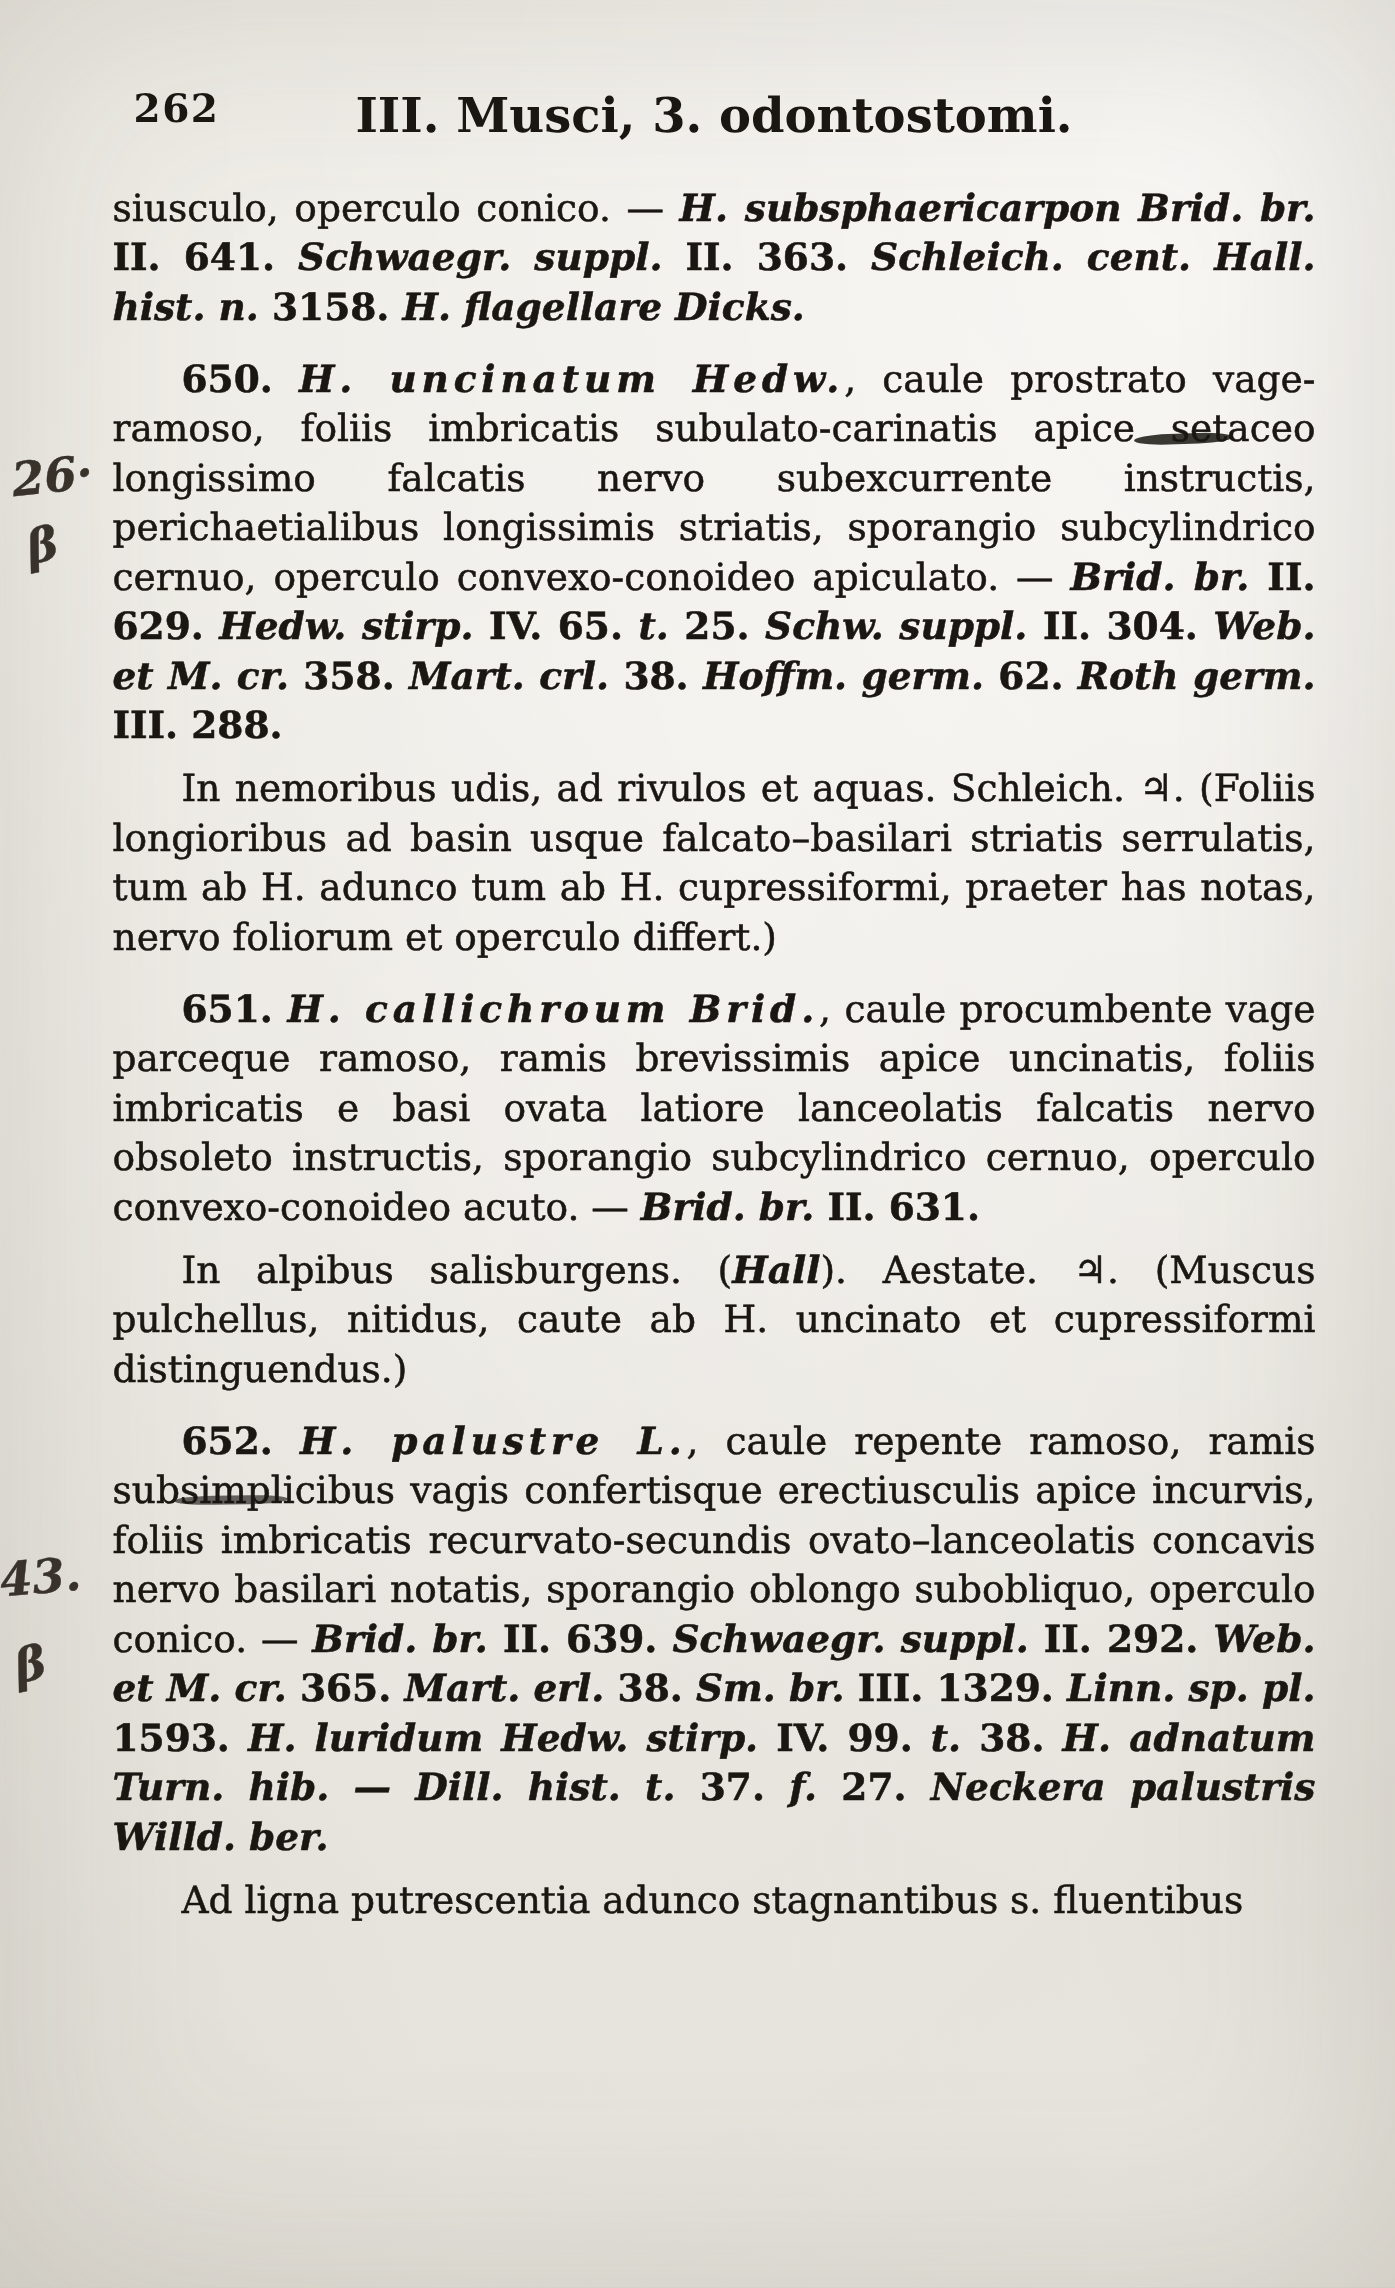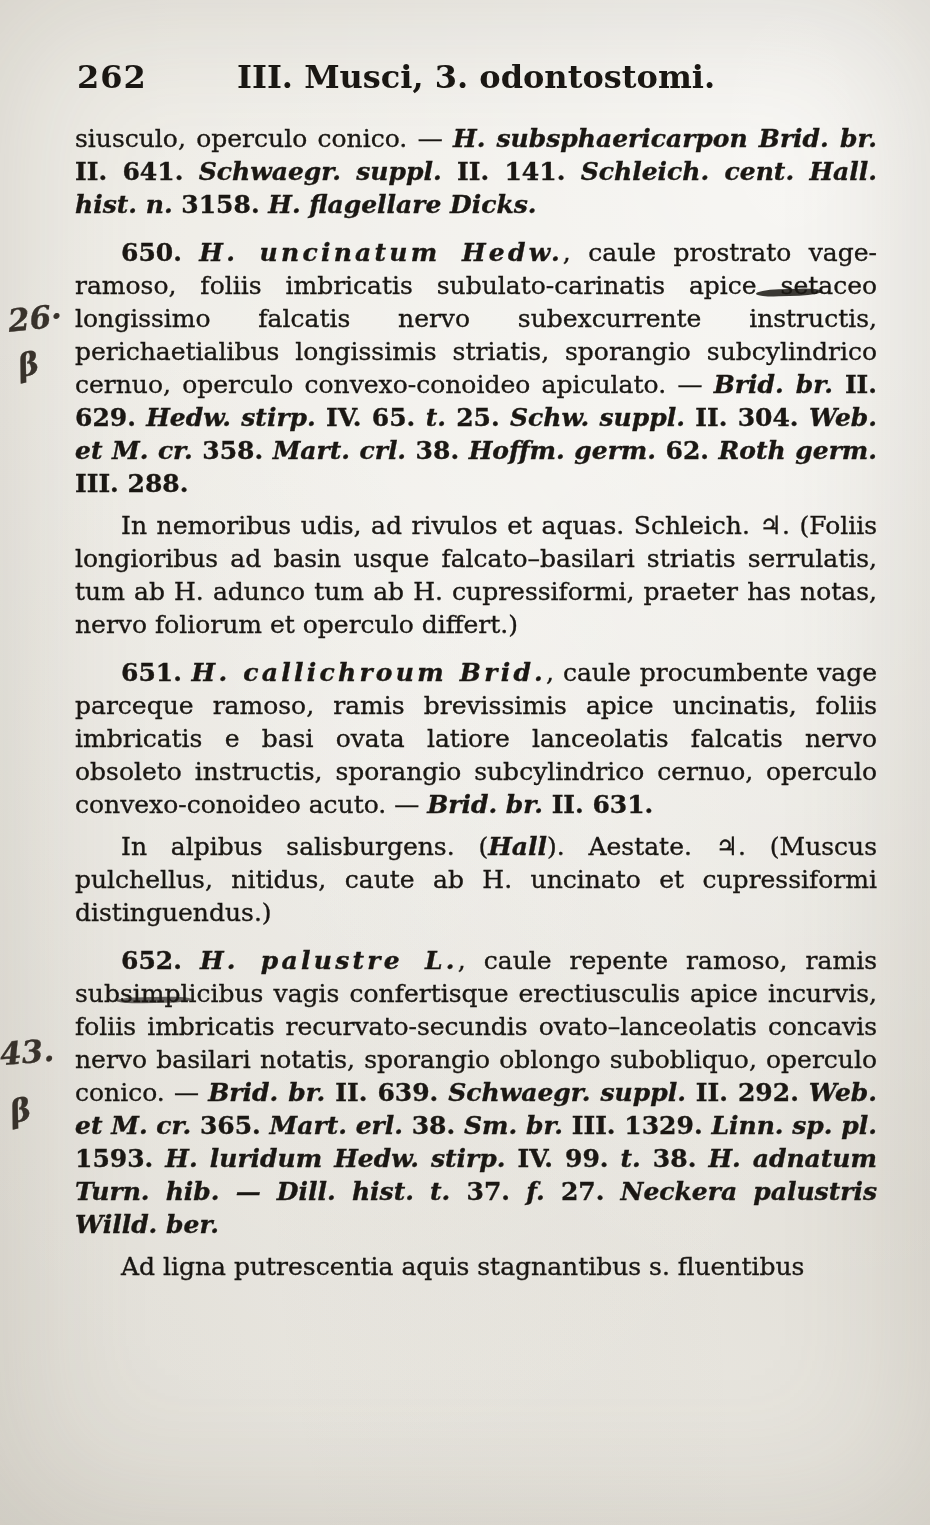"262" .page-number { font-size: 32px -> 26px; left: 2px -> 14px }
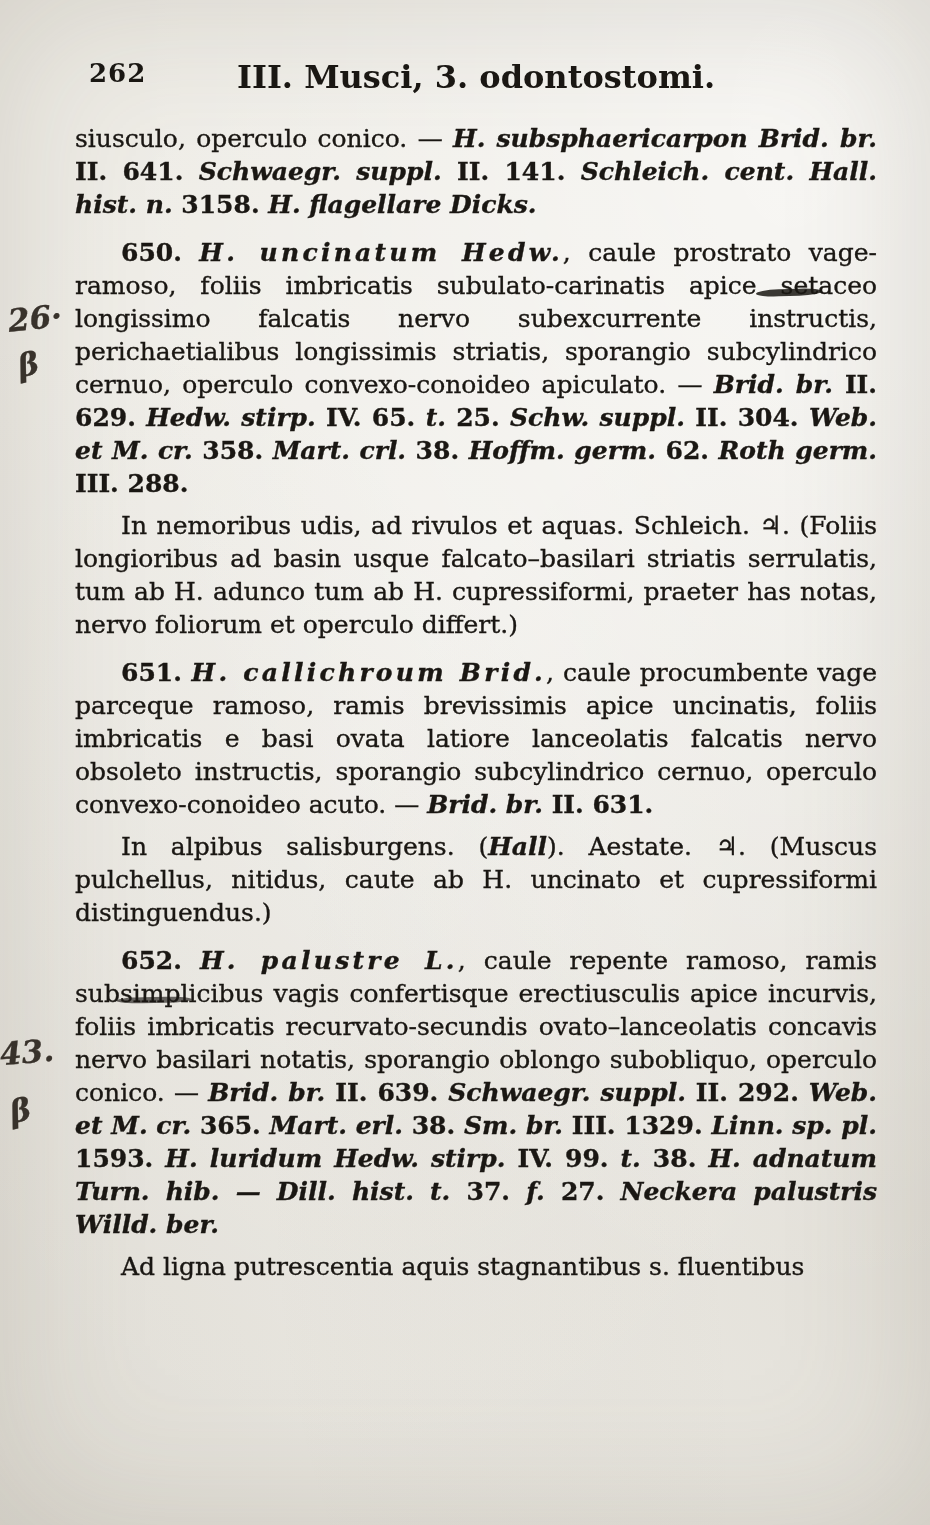"II. 141." span.bd { text: 141 -> 363 }
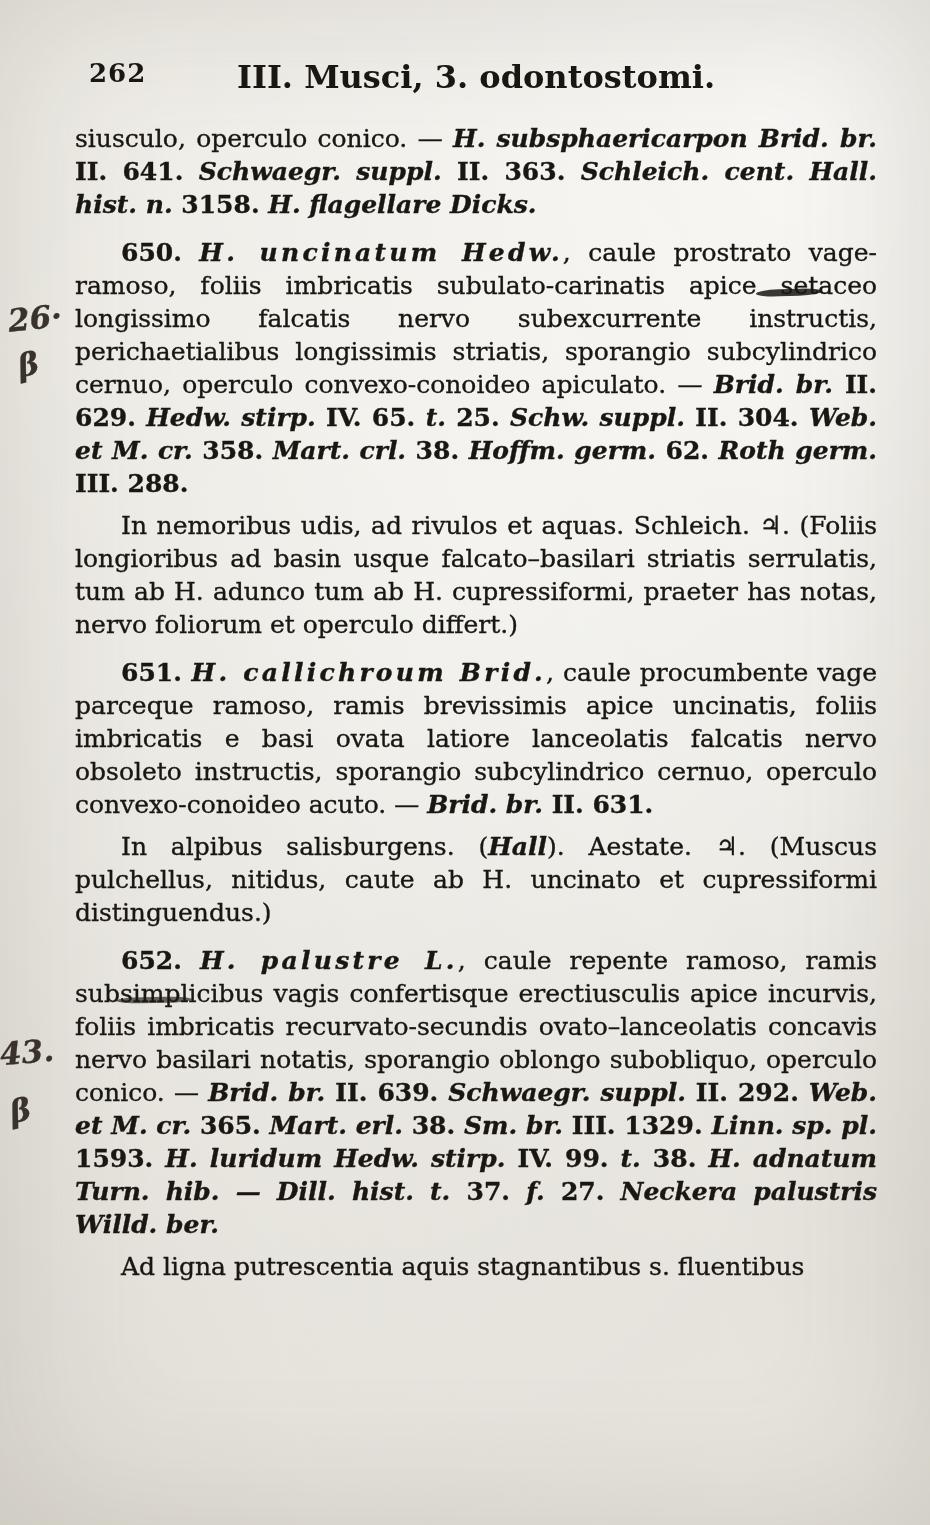"Ad ligna putrescentia aquis stagnantibus" span { text: aquis -> adunco }
